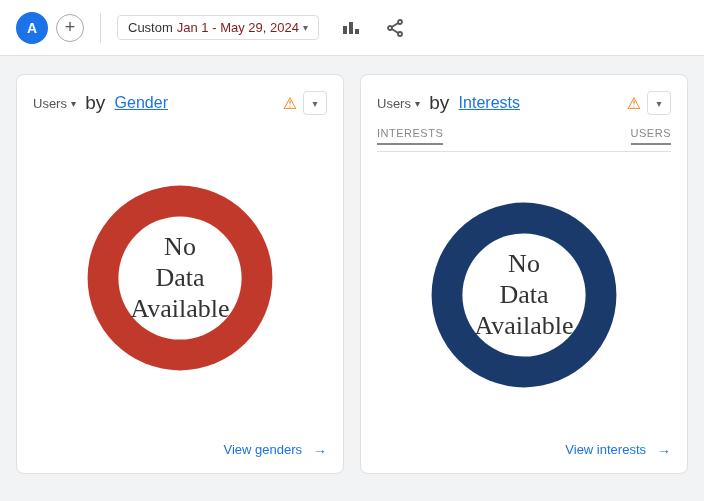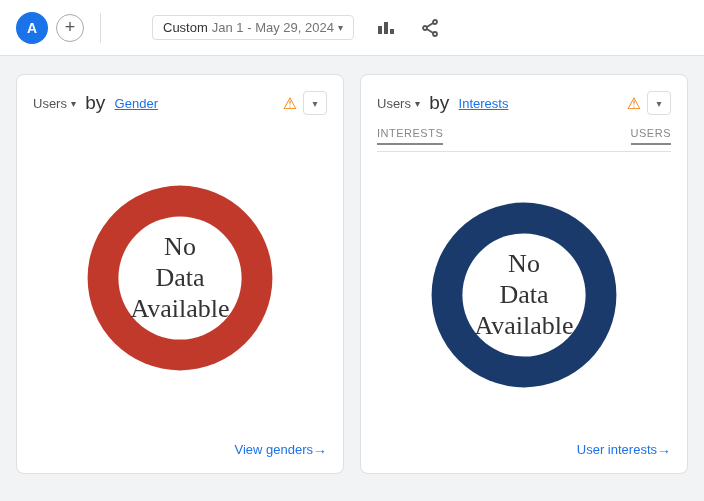"Custom" .date-range-btn { margin-left: 35px -> none }
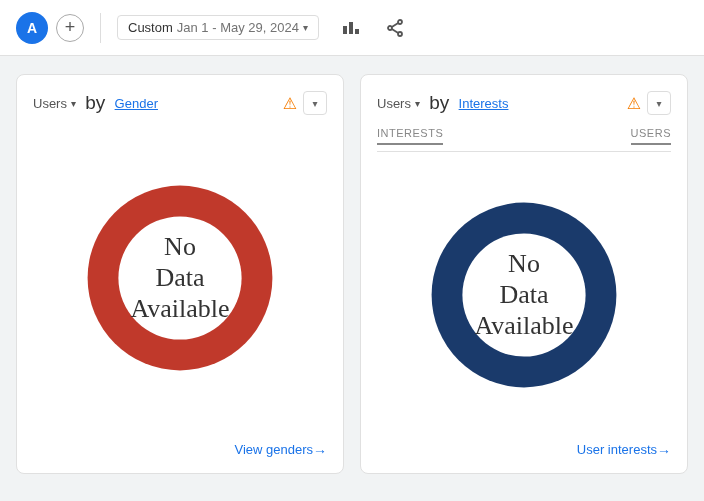"Jan 1 - May 29," .date-range-btn .date-text { color: #737373 -> #7f1d1d }
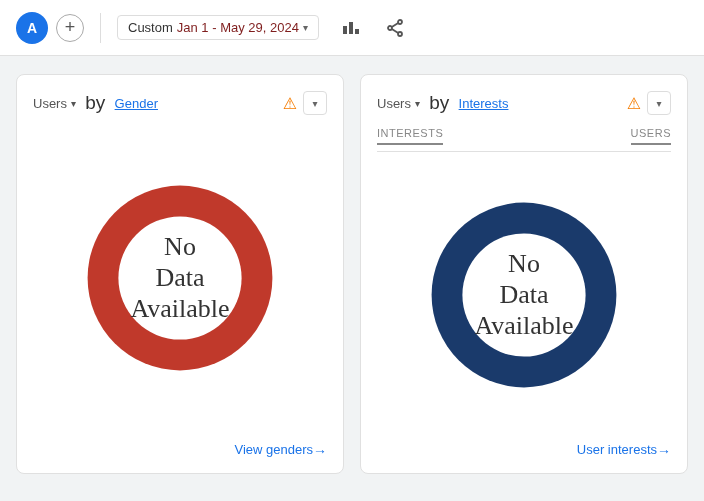"Gender" .card-title-category { font-size: 13px -> 16px }
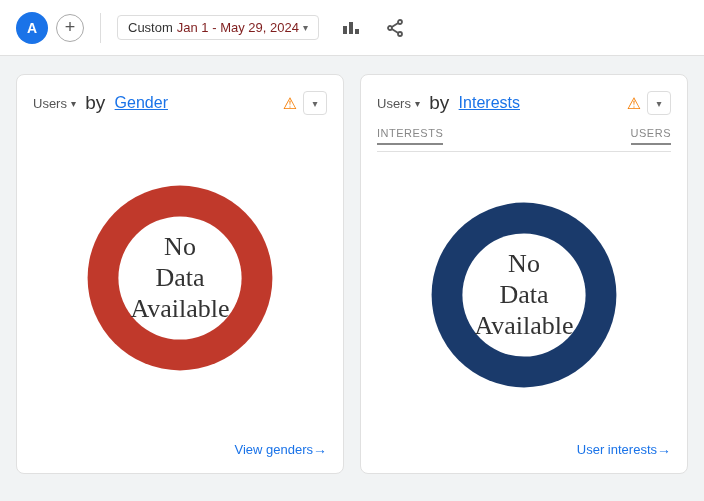"View genders" .view-link { gap: 0 -> 11px }
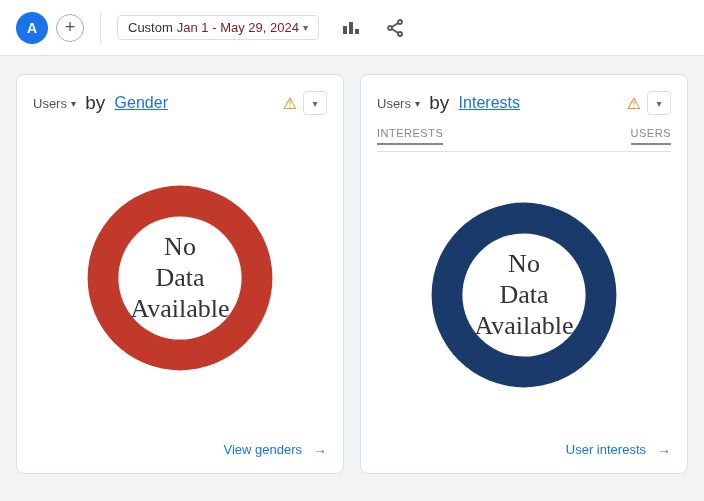"User interests" span { text: User -> View }
